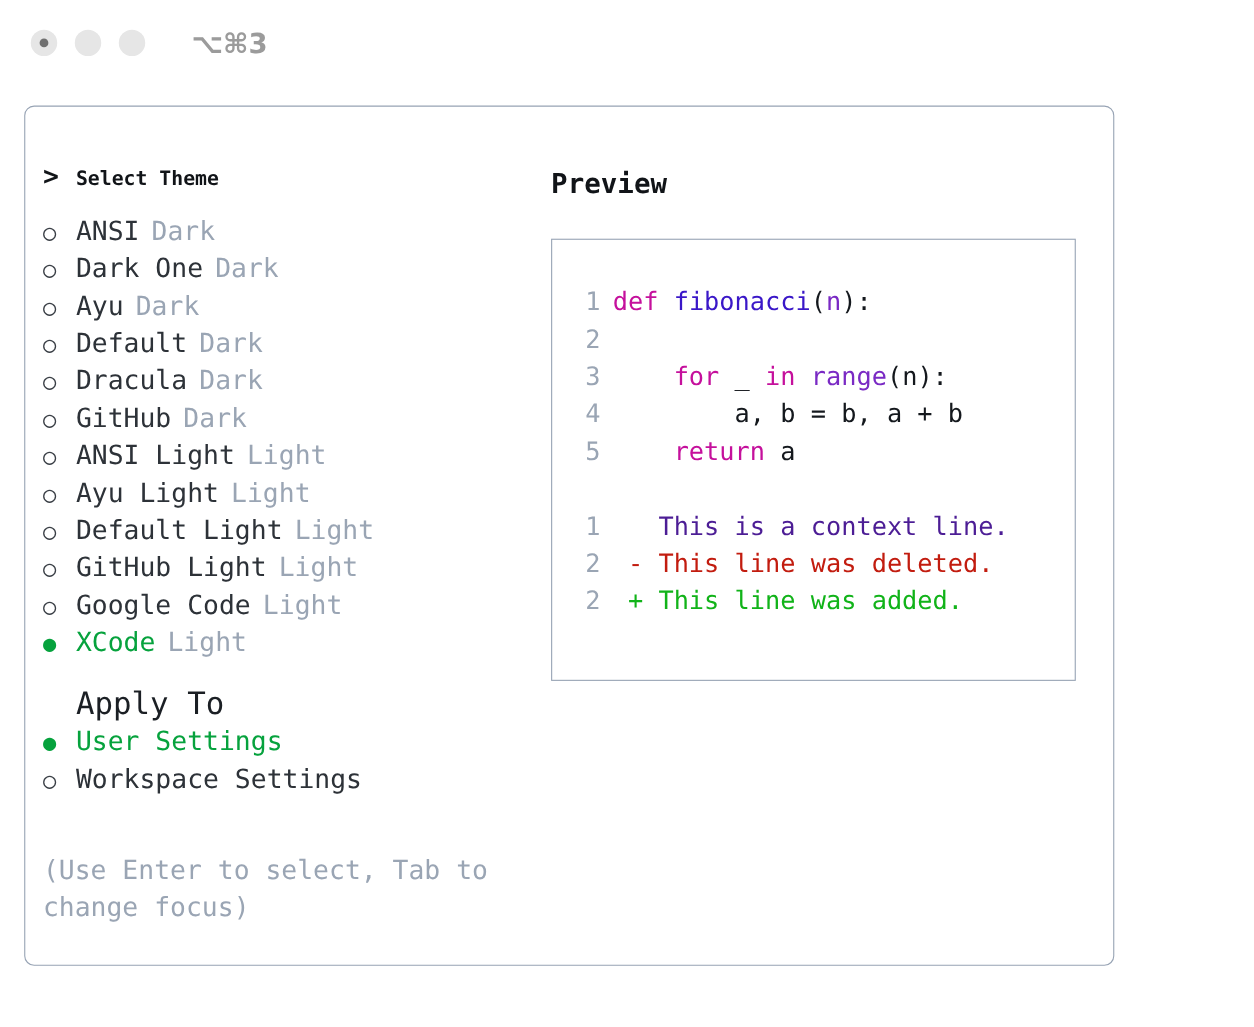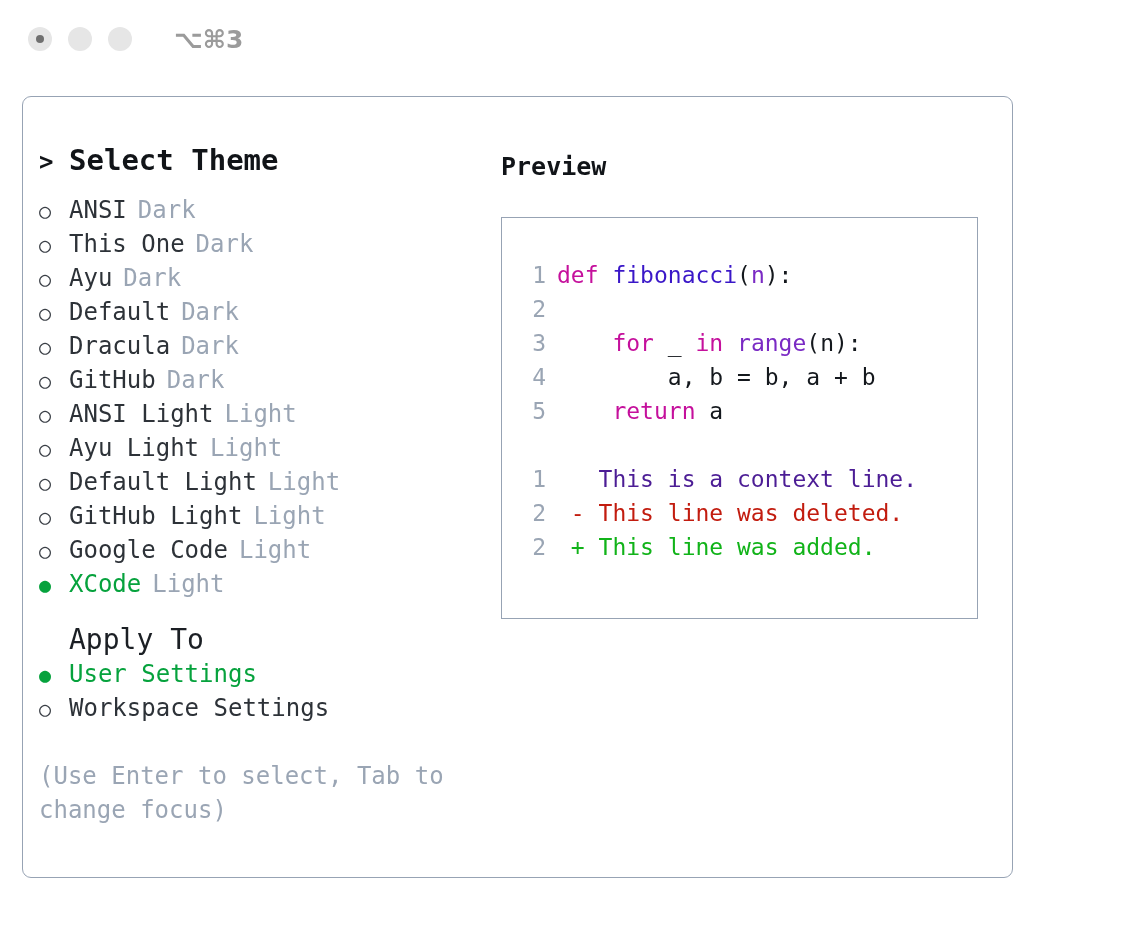"Select Theme" .header-row .label { font-size: 29px -> 18px }
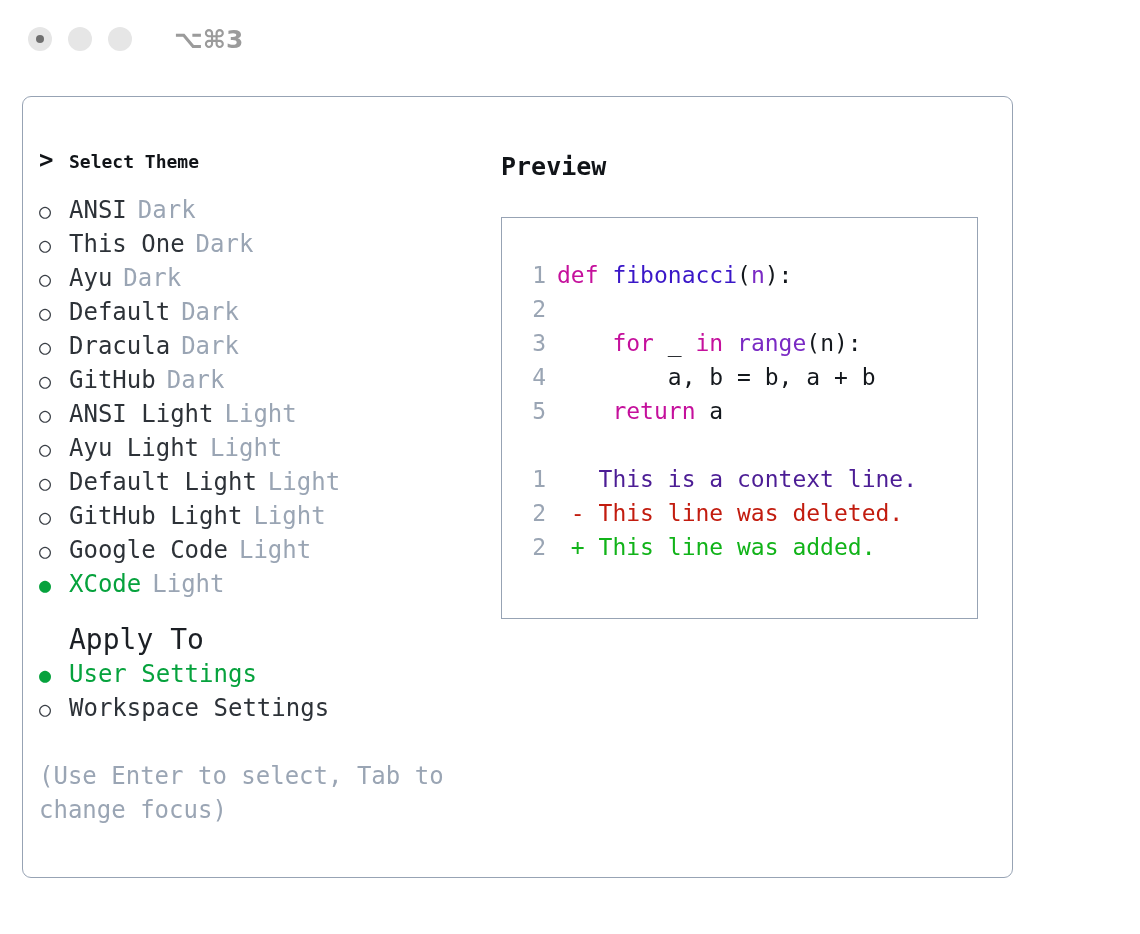"This One" span.label { text: This -> Dark }
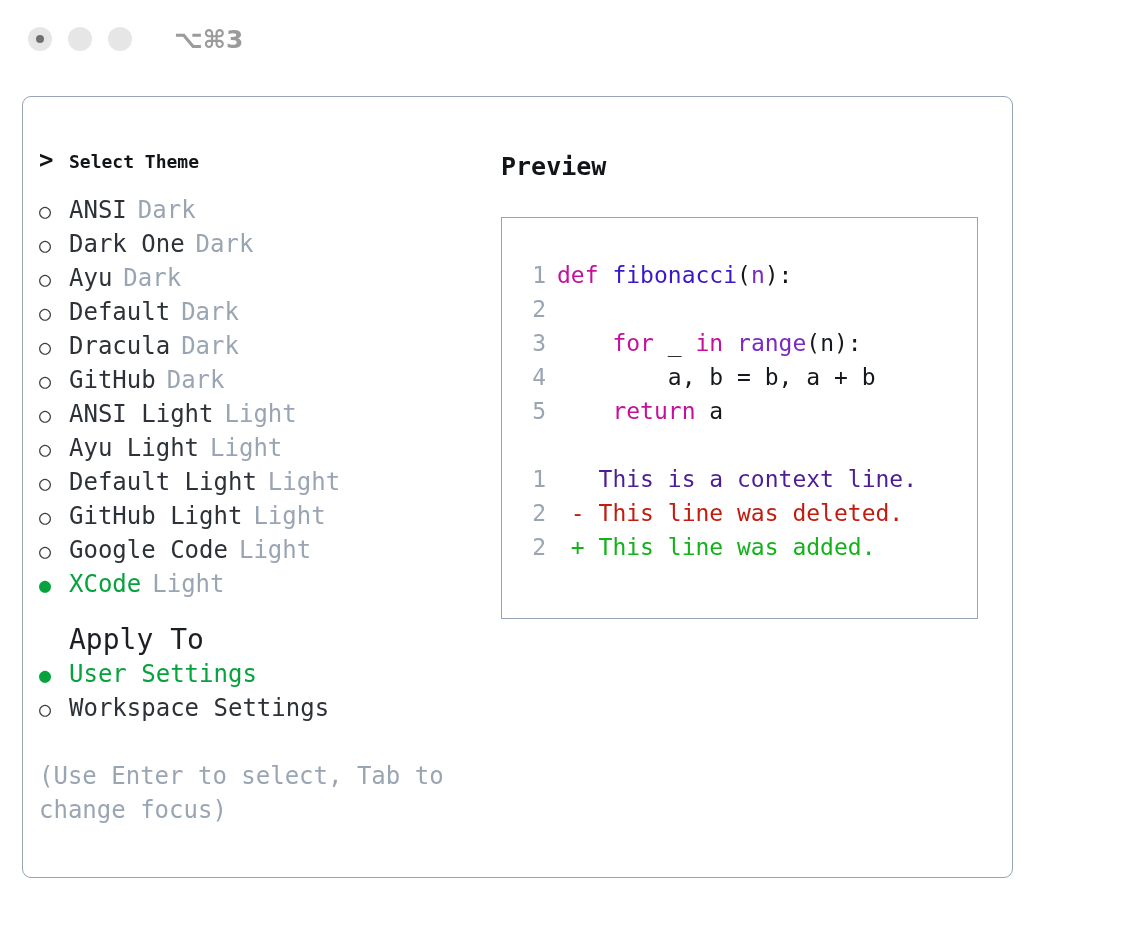"(Use Enter to select, Tab" .hint { margin-top: 34px -> 49px }
